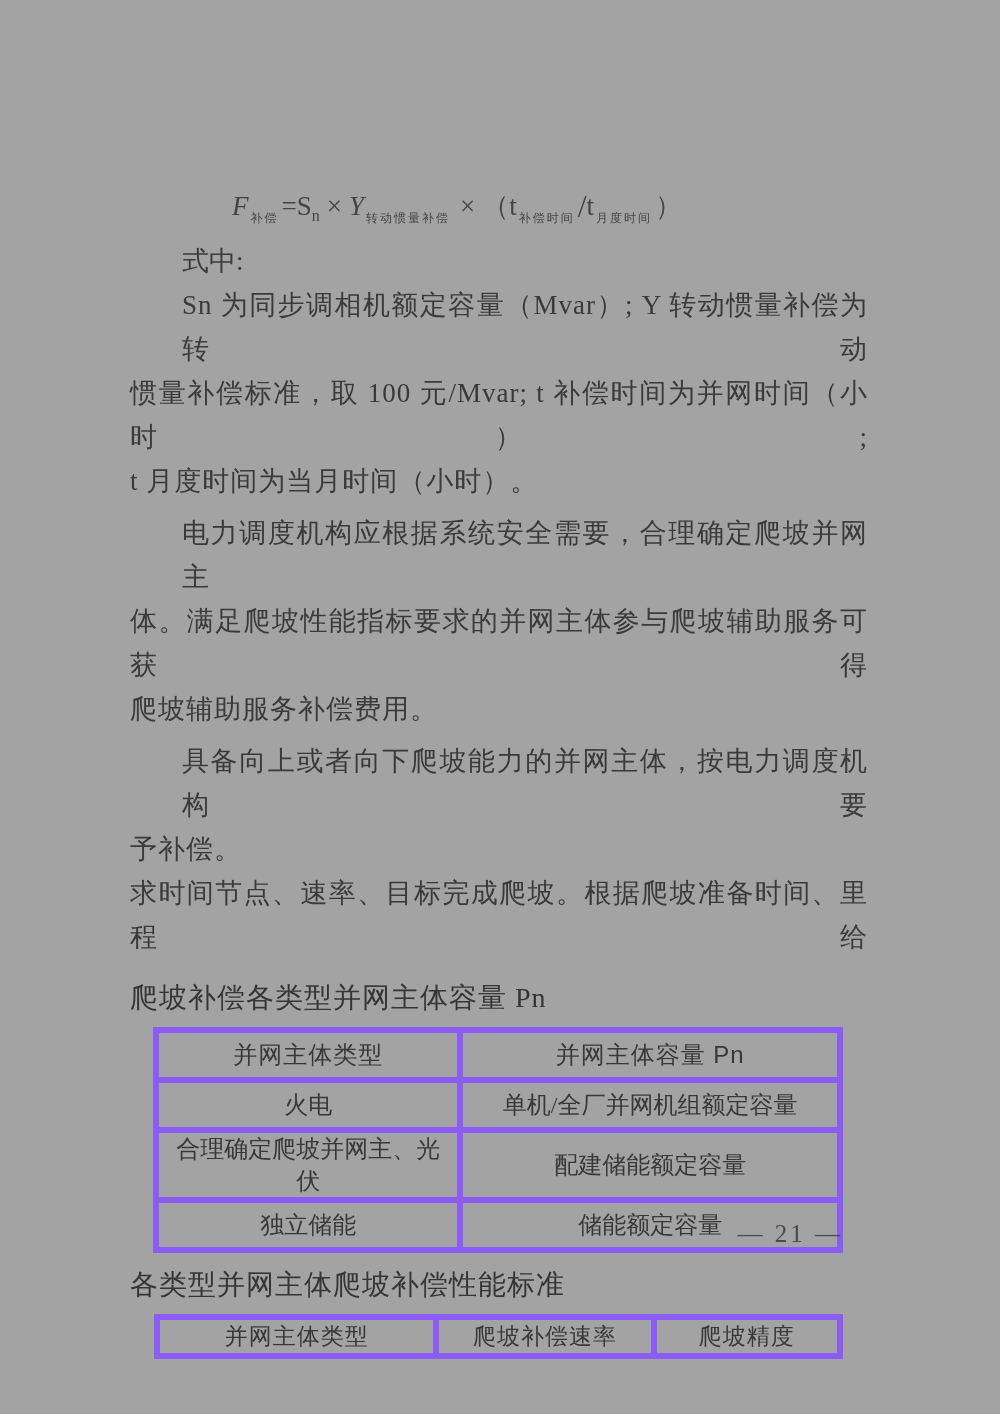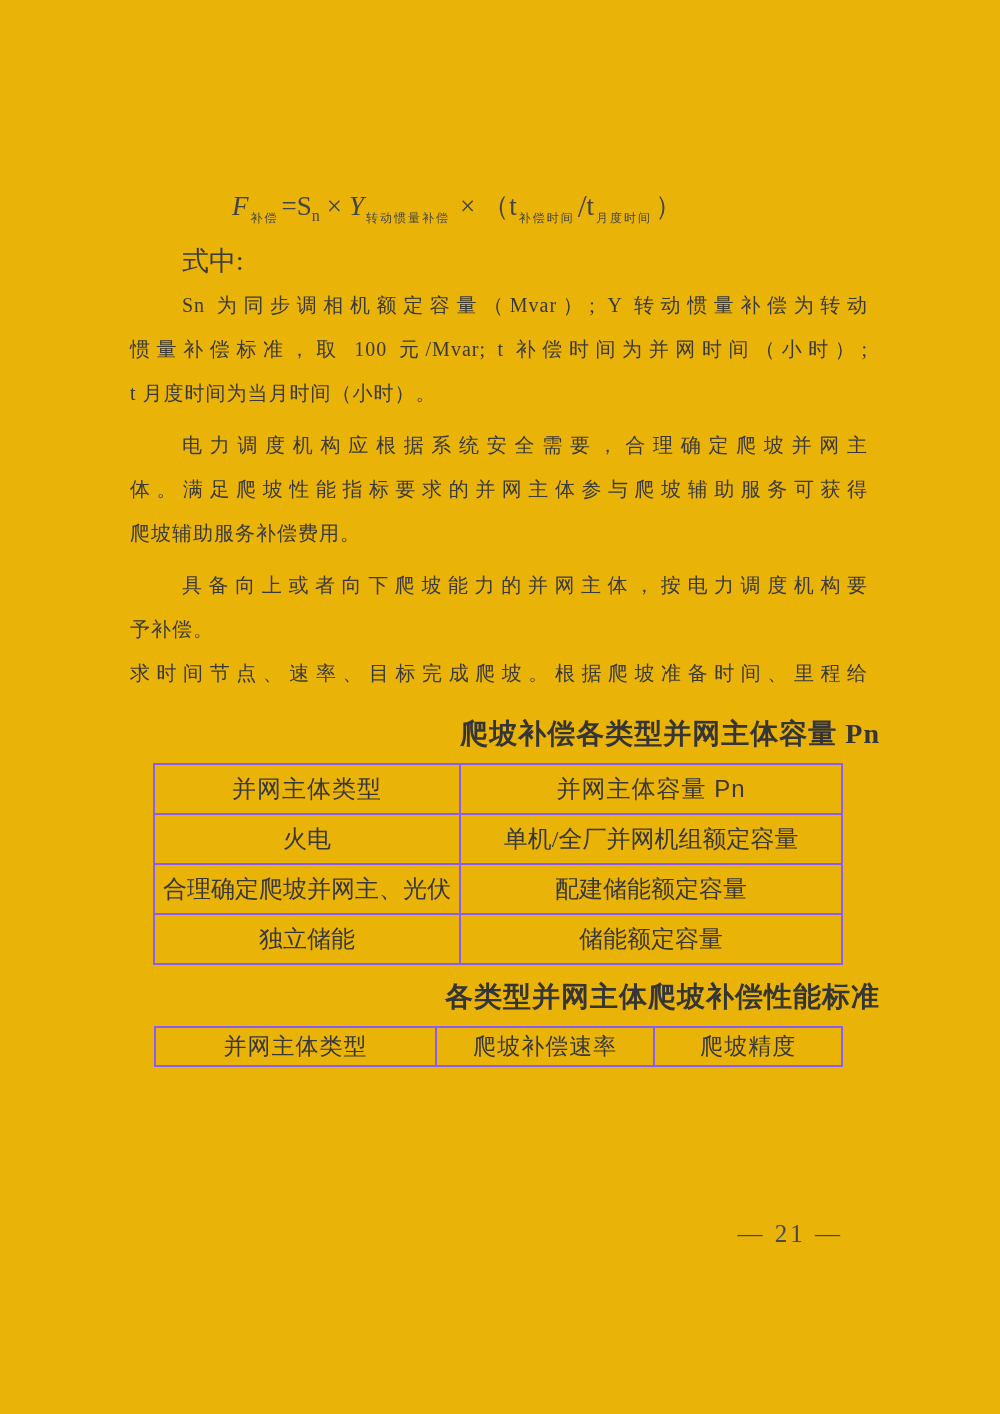"F 补偿=Sn× Y 转动惯量补偿× （t" .page { background: #eab308 -> #a3a3a3 }
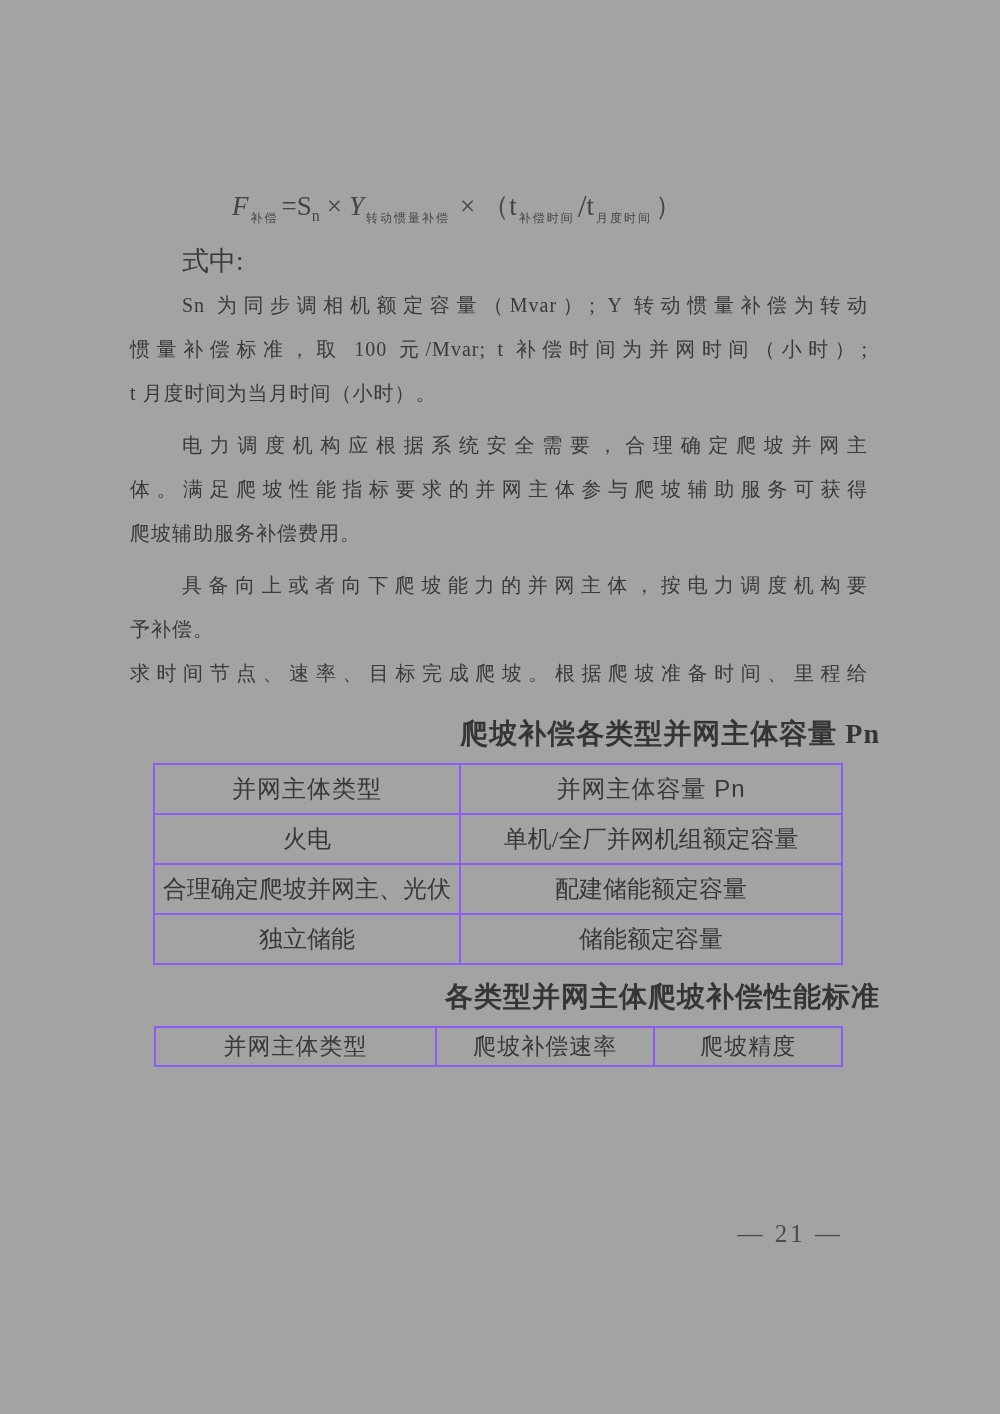"Sn 为同步调相机额定容量（Mvar）; Y 转动惯量补偿为转动" .para { font-size: 20px -> 27px }
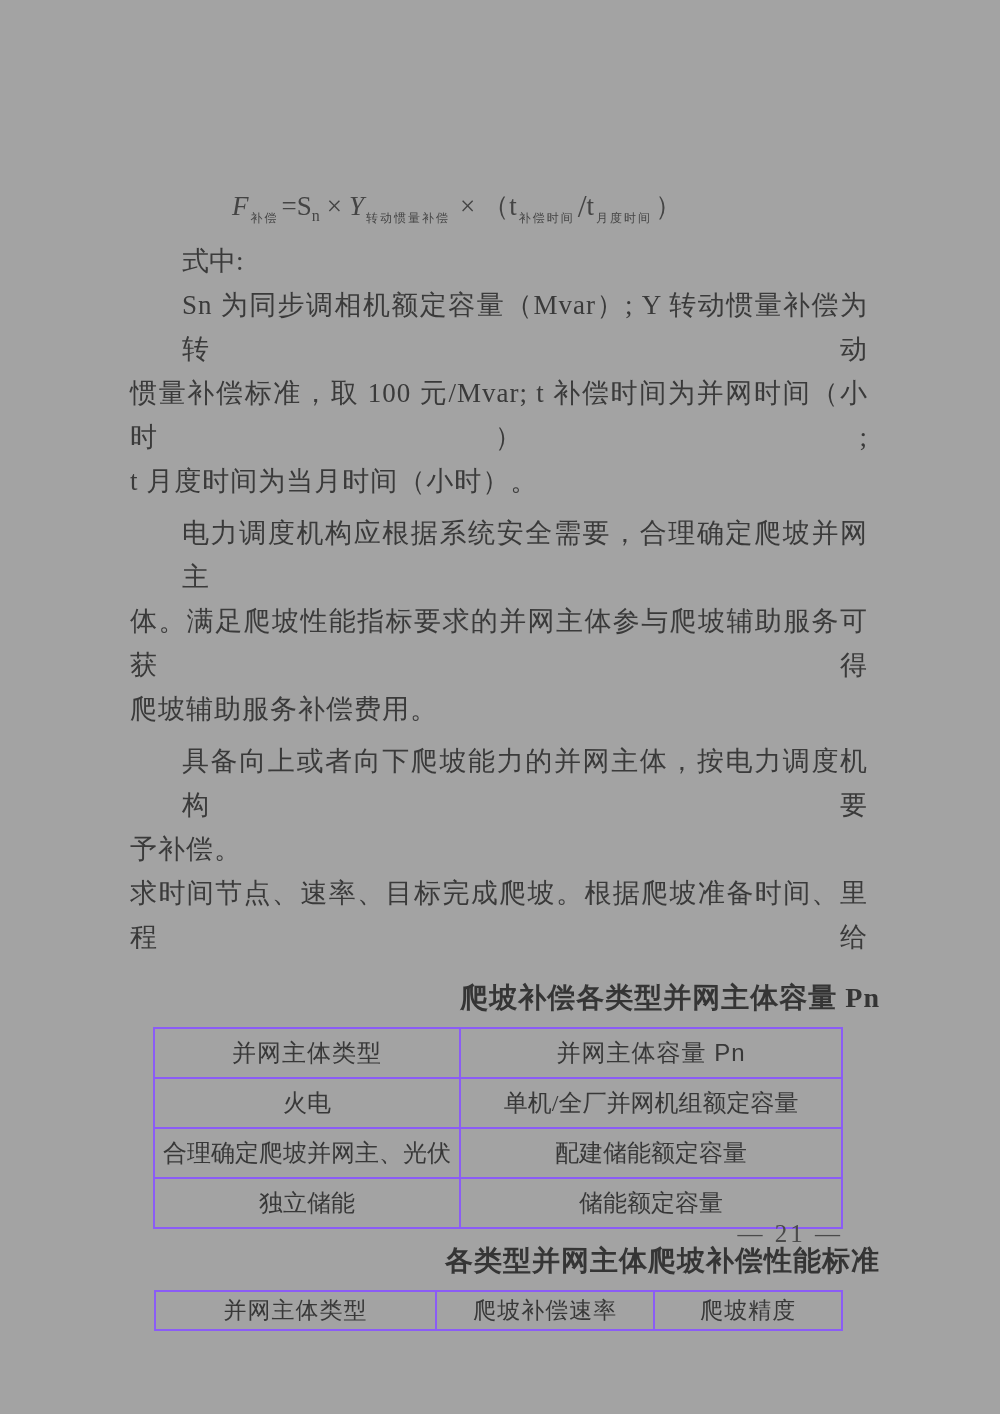"爬坡补偿各类型并网主体容量 Pn" .tbl-title { font-weight: bold -> normal; text-align: right -> left }
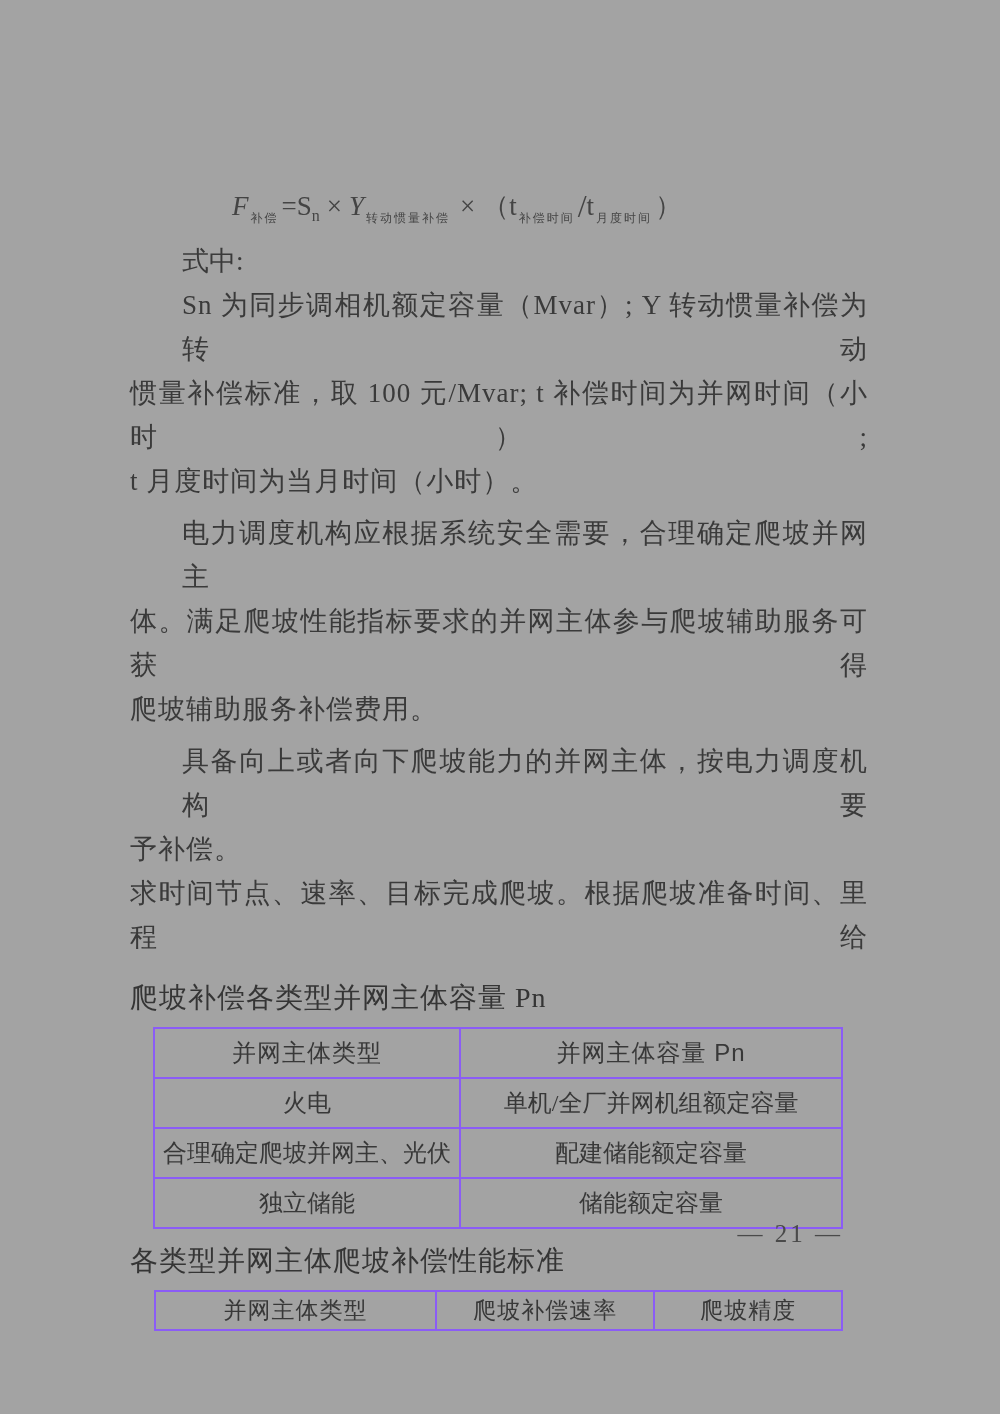"并网主体类型" .doc-table th,.doc-table td { border: 2px solid #8b5cf6 -> 6px solid #8b5cf6 }
